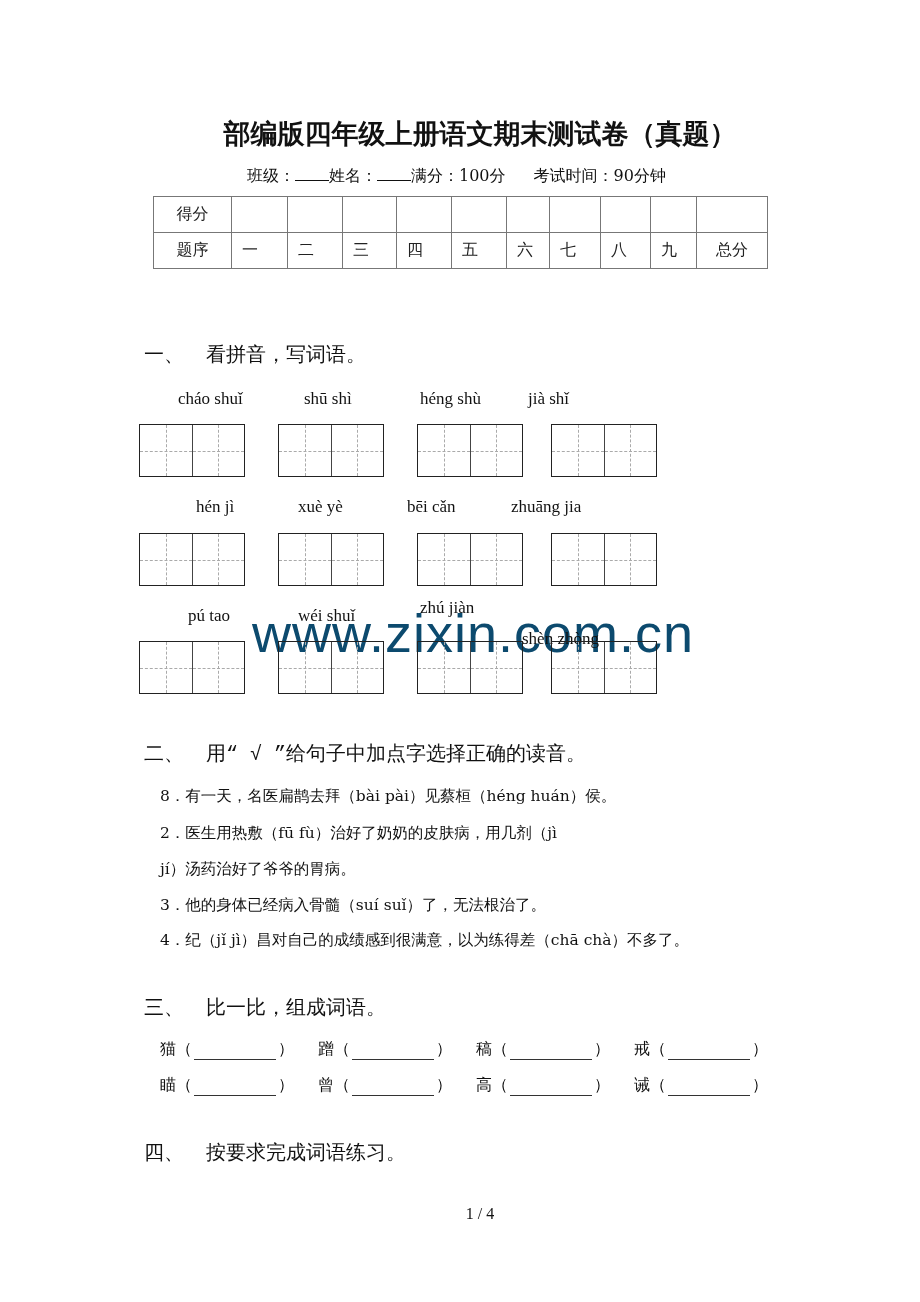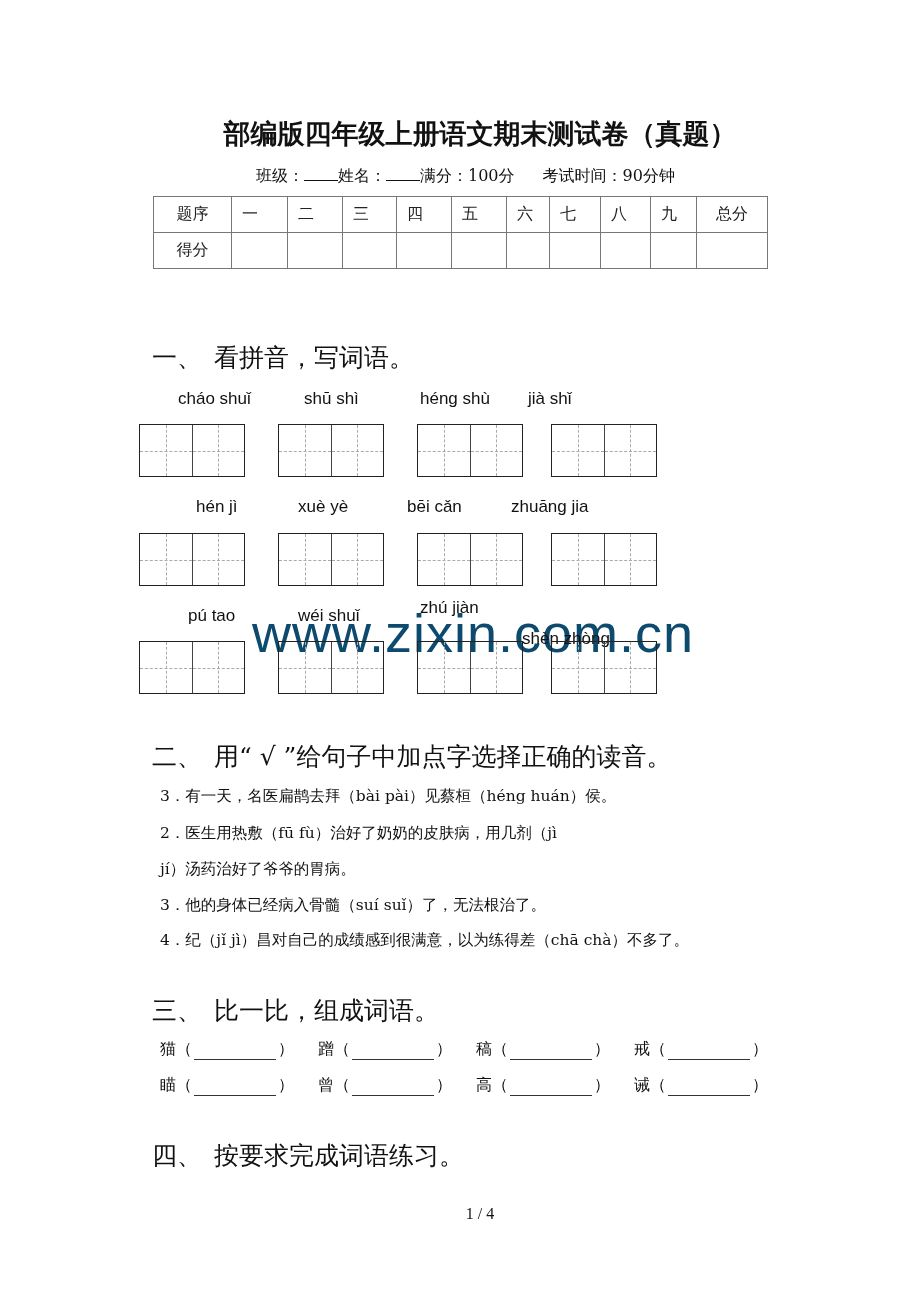"班级： 姓名： 满分：100分 考试时间：90分钟" .subtitle { left: 236px -> 227px }
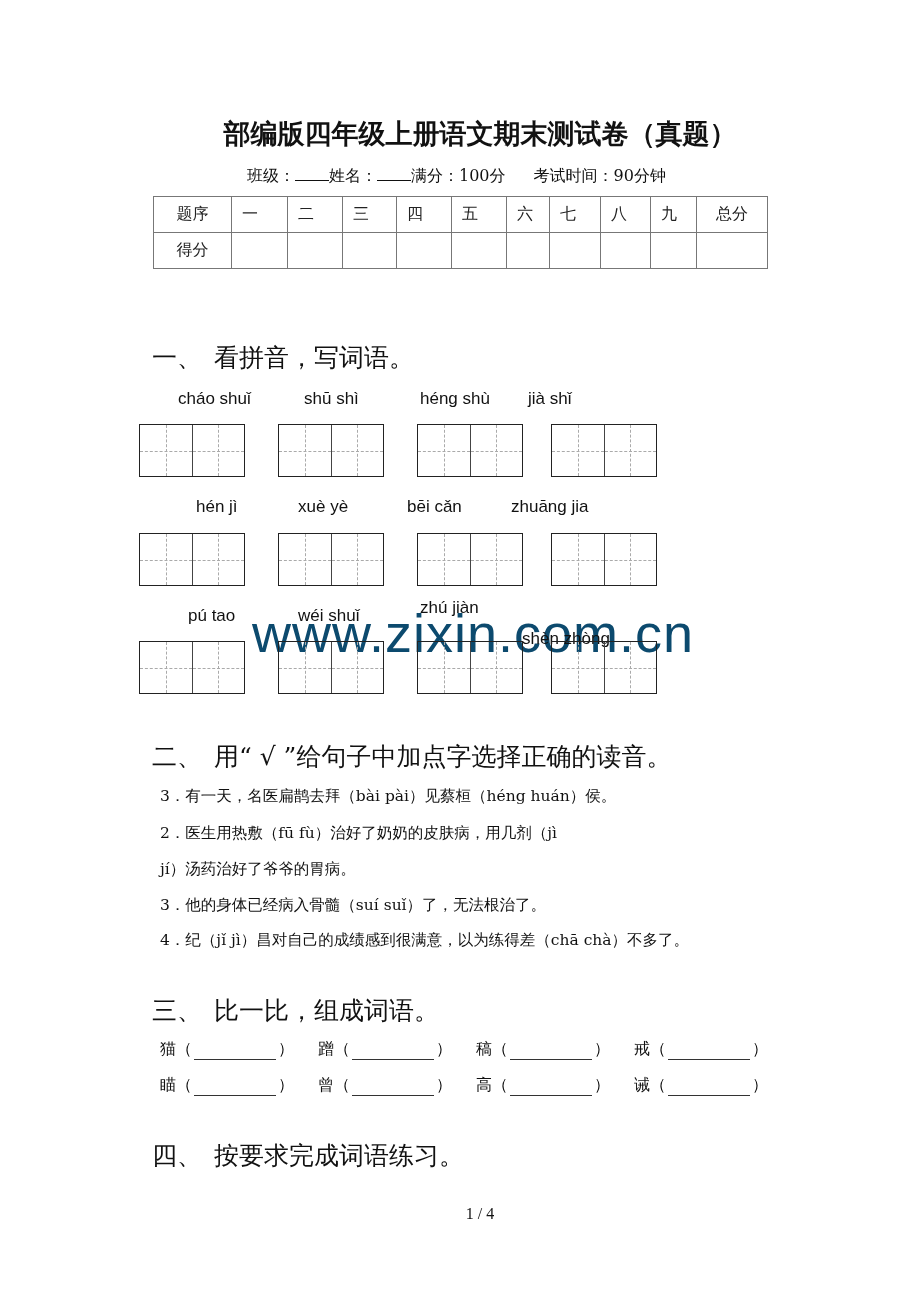"题序" tr { order: before "得分" -> after "得分" }
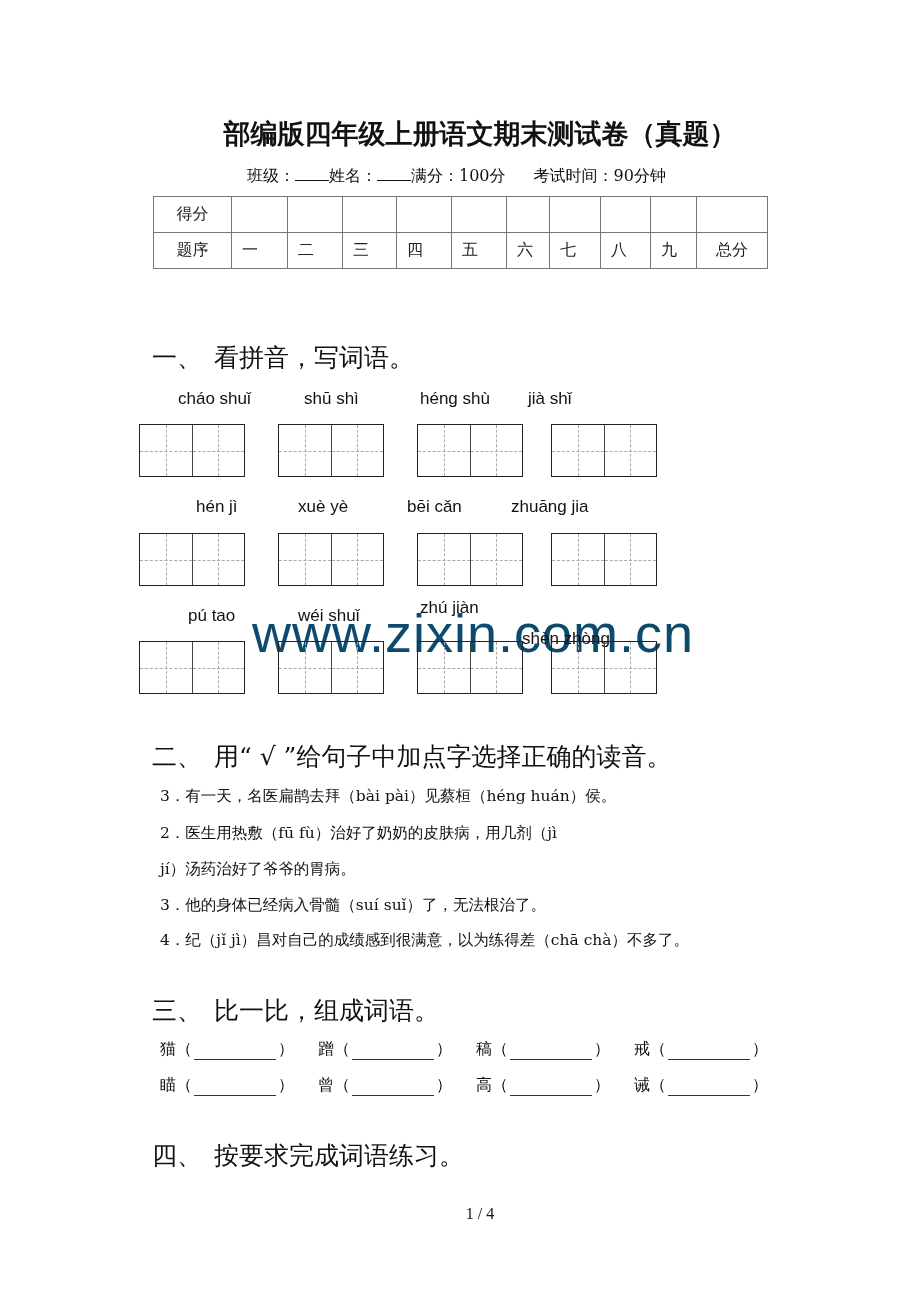"一、 看拼音，写词语。" .section-title { font-family: none -> Liberation Mono, monospace; font-size: 25px -> 20px; left: 132px -> 124px }
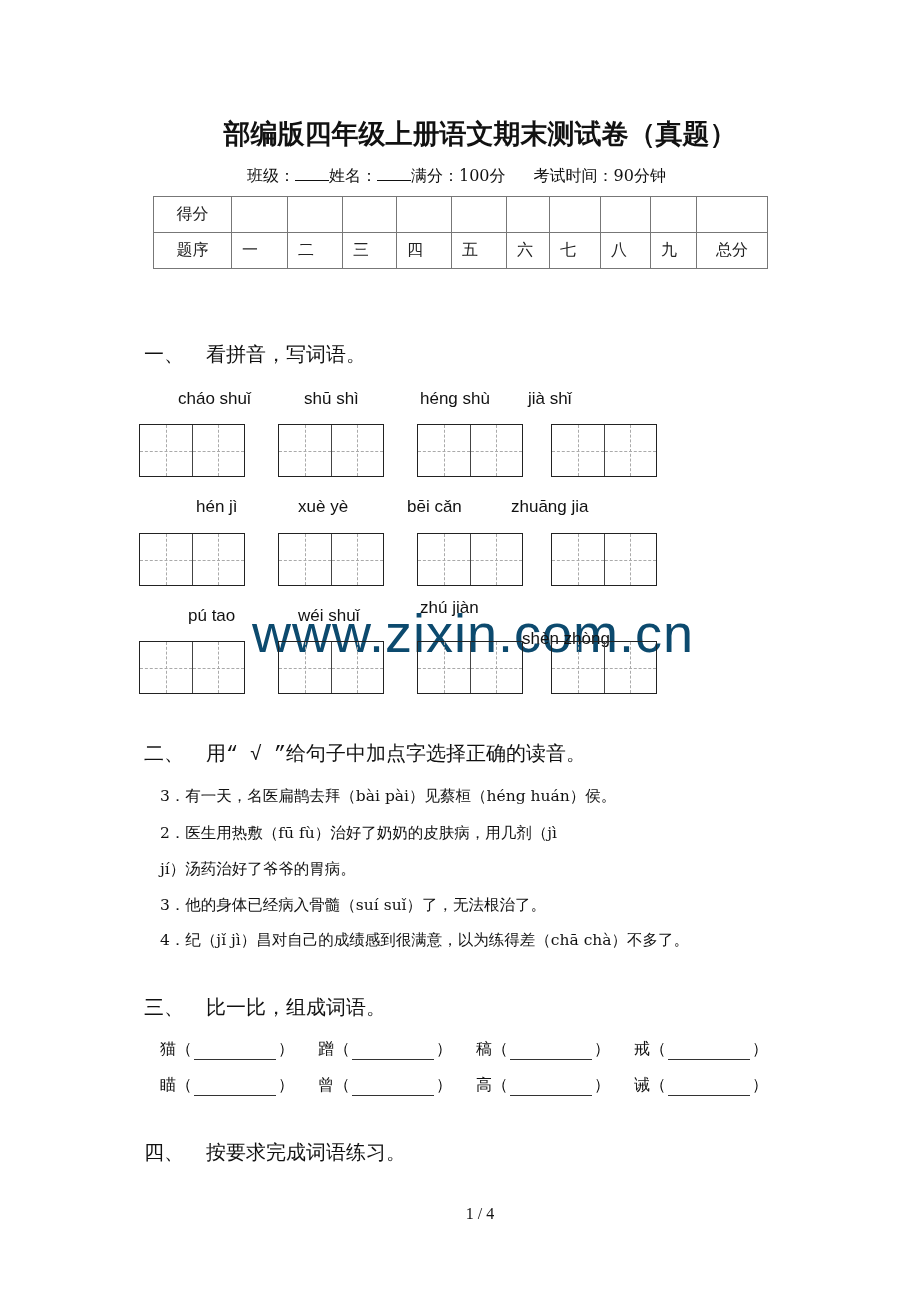"cháo shuǐ" .pinyin { font-family: Liberation Sans, sans-serif -> Liberation Serif, serif }
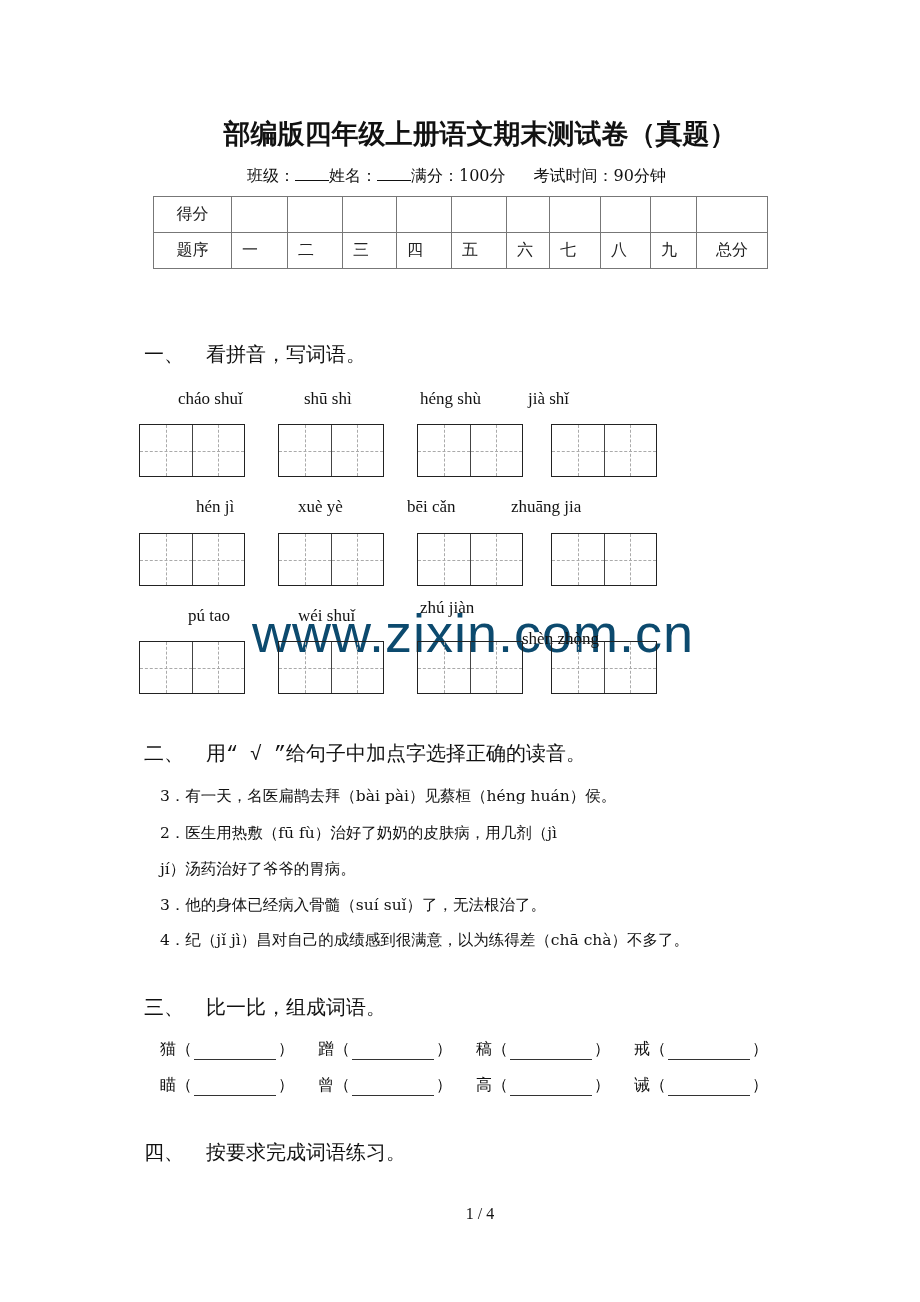"3．有一天，名医扁鹊去拜（bài pài）见蔡桓（héng huán）侯。" div.abs { text: 3 -> 8 }
